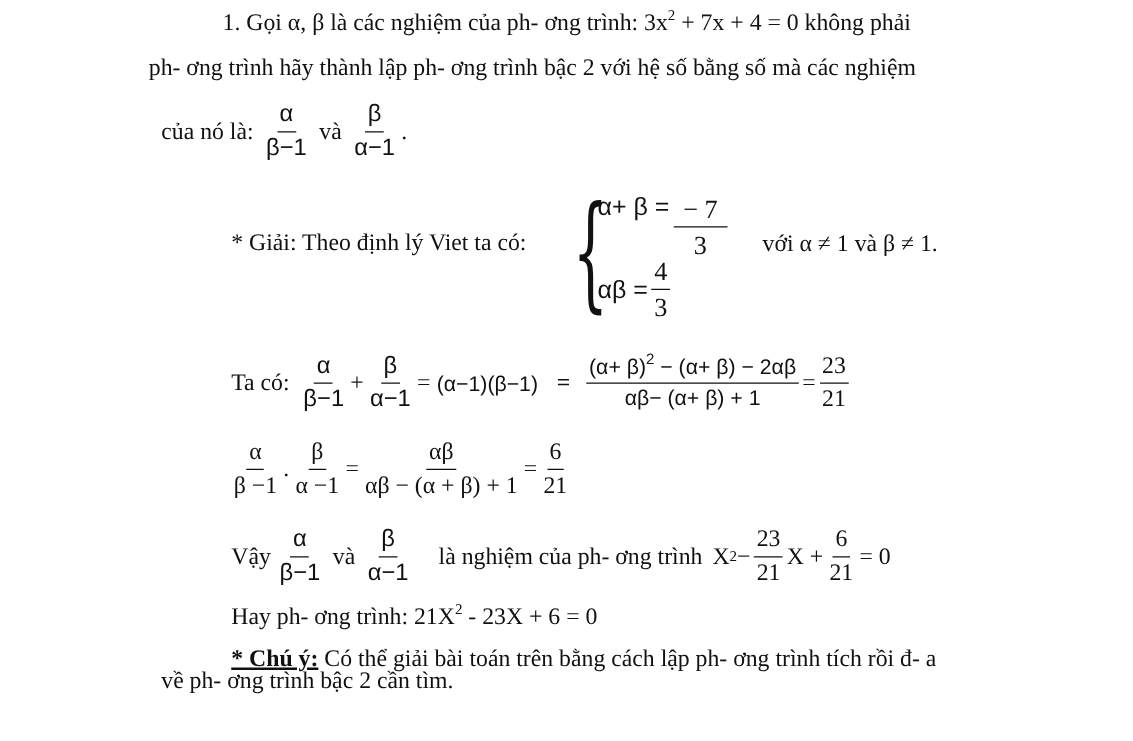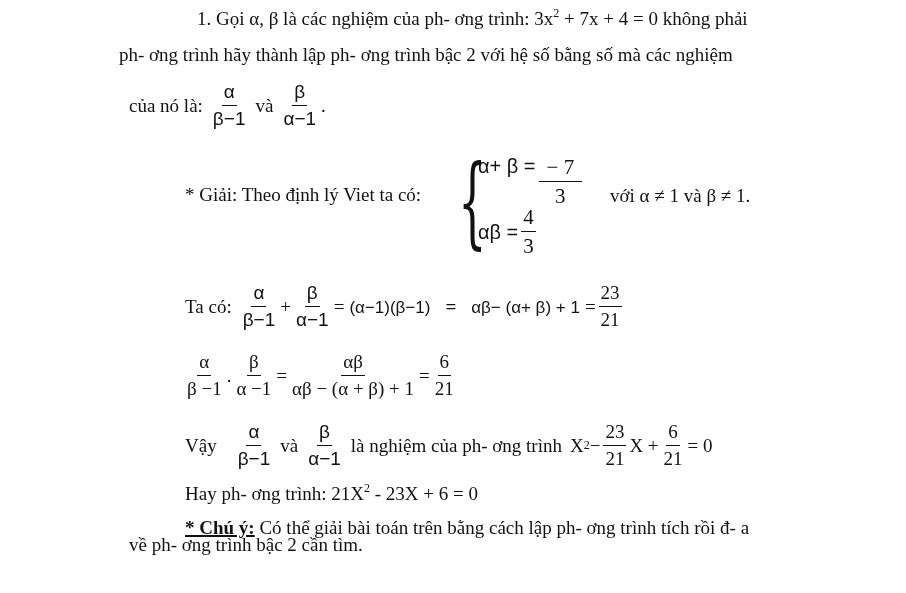"1. Gọi α, β là" div.line { left: 197px -> 178px }
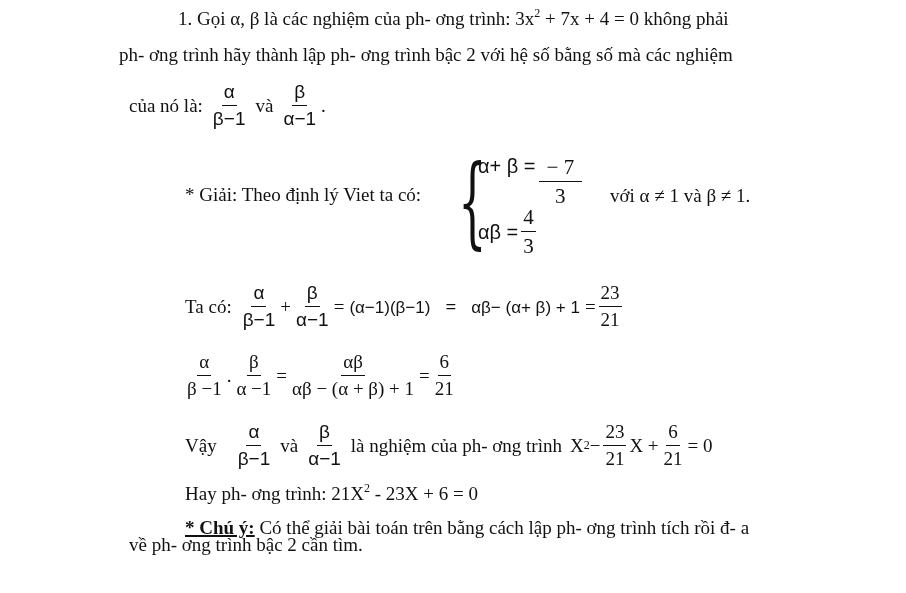"(α+ β)2 − (α+ β)" span.num { html: none -> <span><span>(α+ β)</span><sup>2</sup><span> − (α+ β) − 2αβ</span></span> }
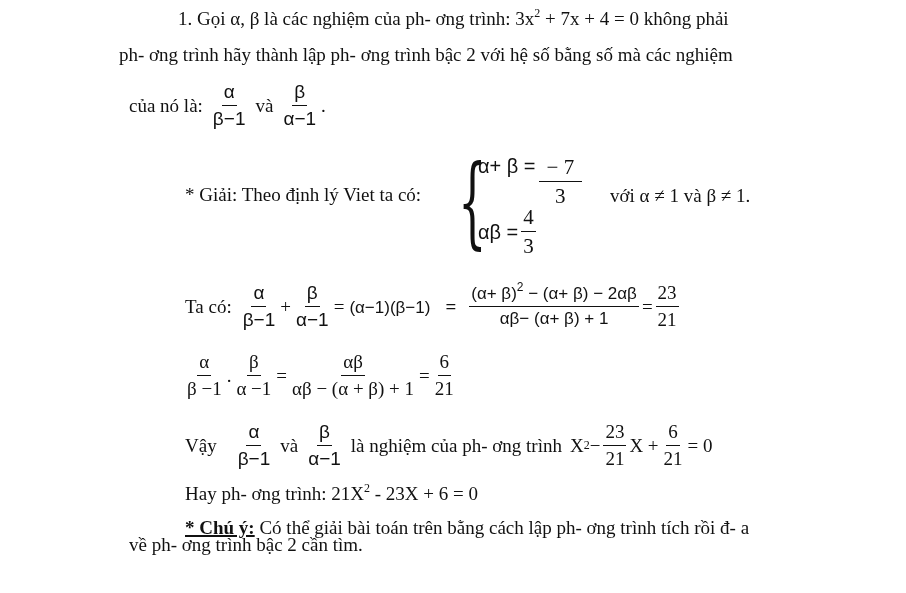"Vậy" span { margin-right: 16px -> 2px }
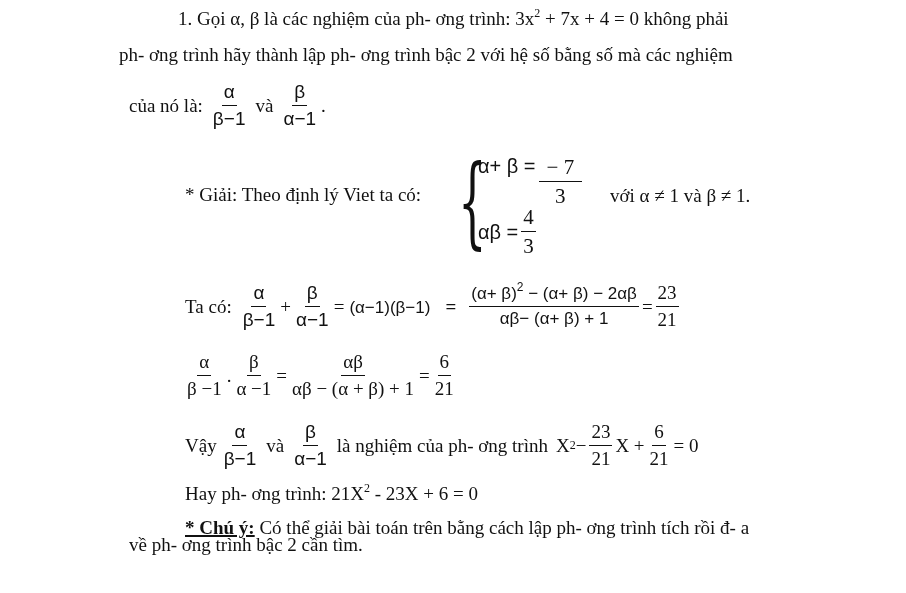"là nghiệm của ph- ơng" span { margin: 0 8px 0 5px -> 0 8px 0 19px }
